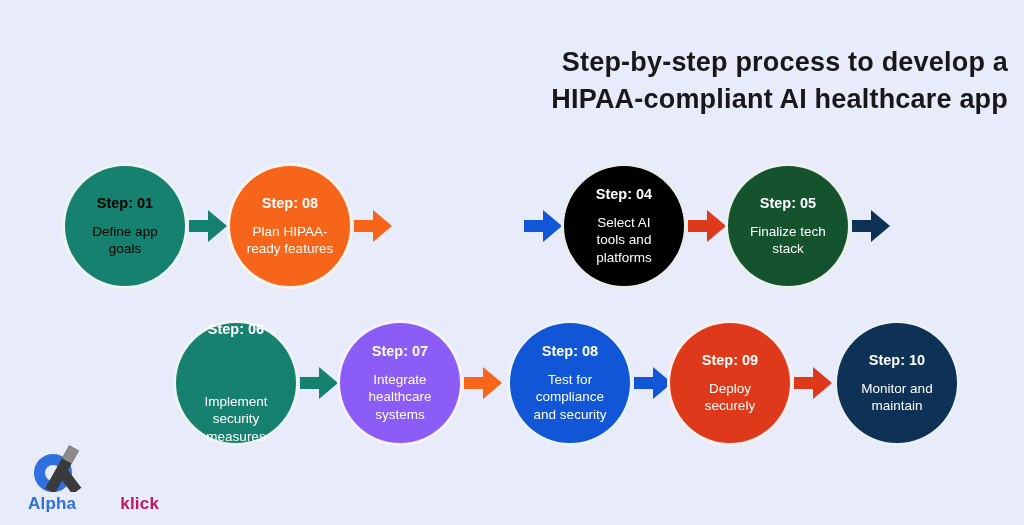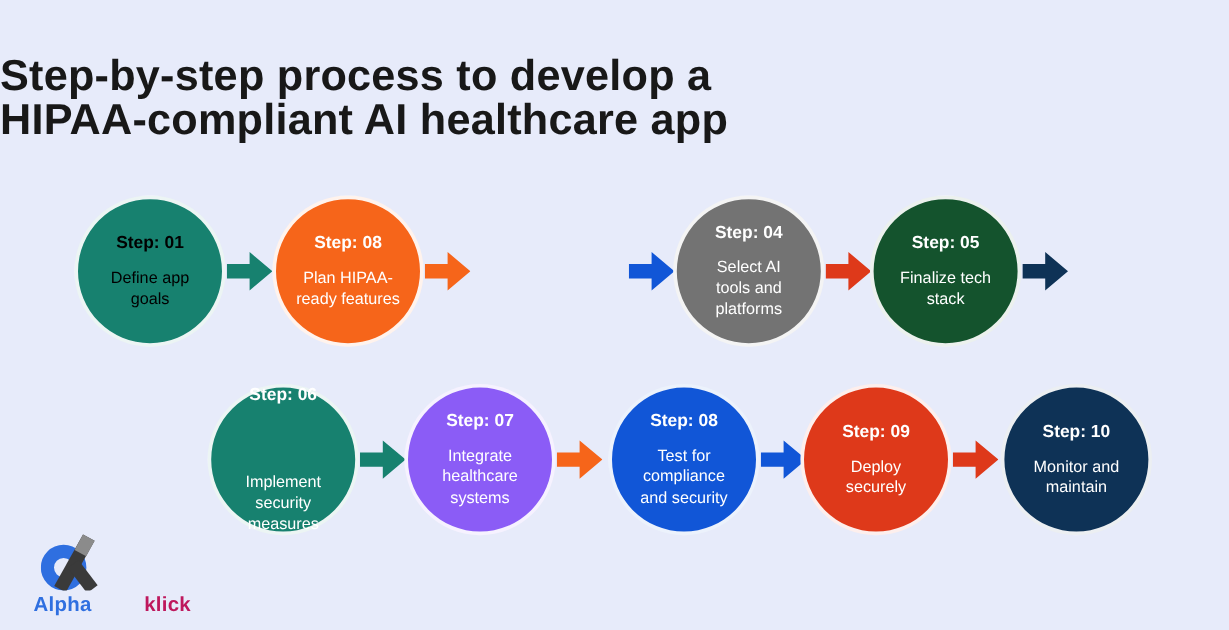"Step-by-step process to develop a" .title { font-size: 36px -> 27px; text-align: left -> right }
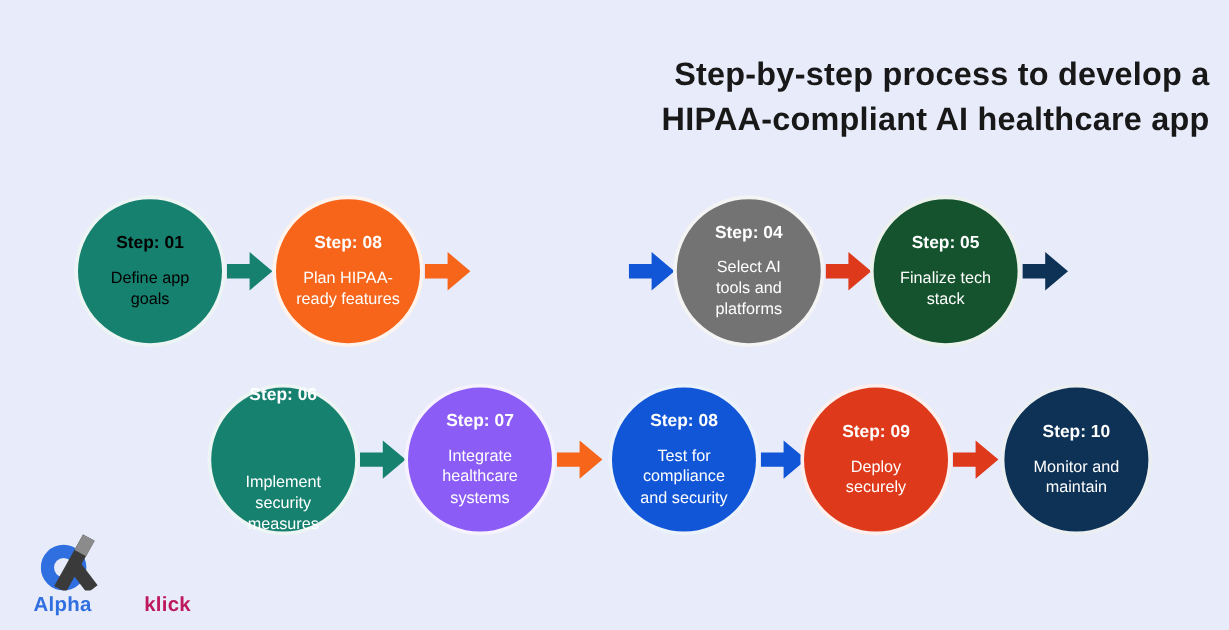"Step: 04" div.circle { background: #737373 -> #000000 }
